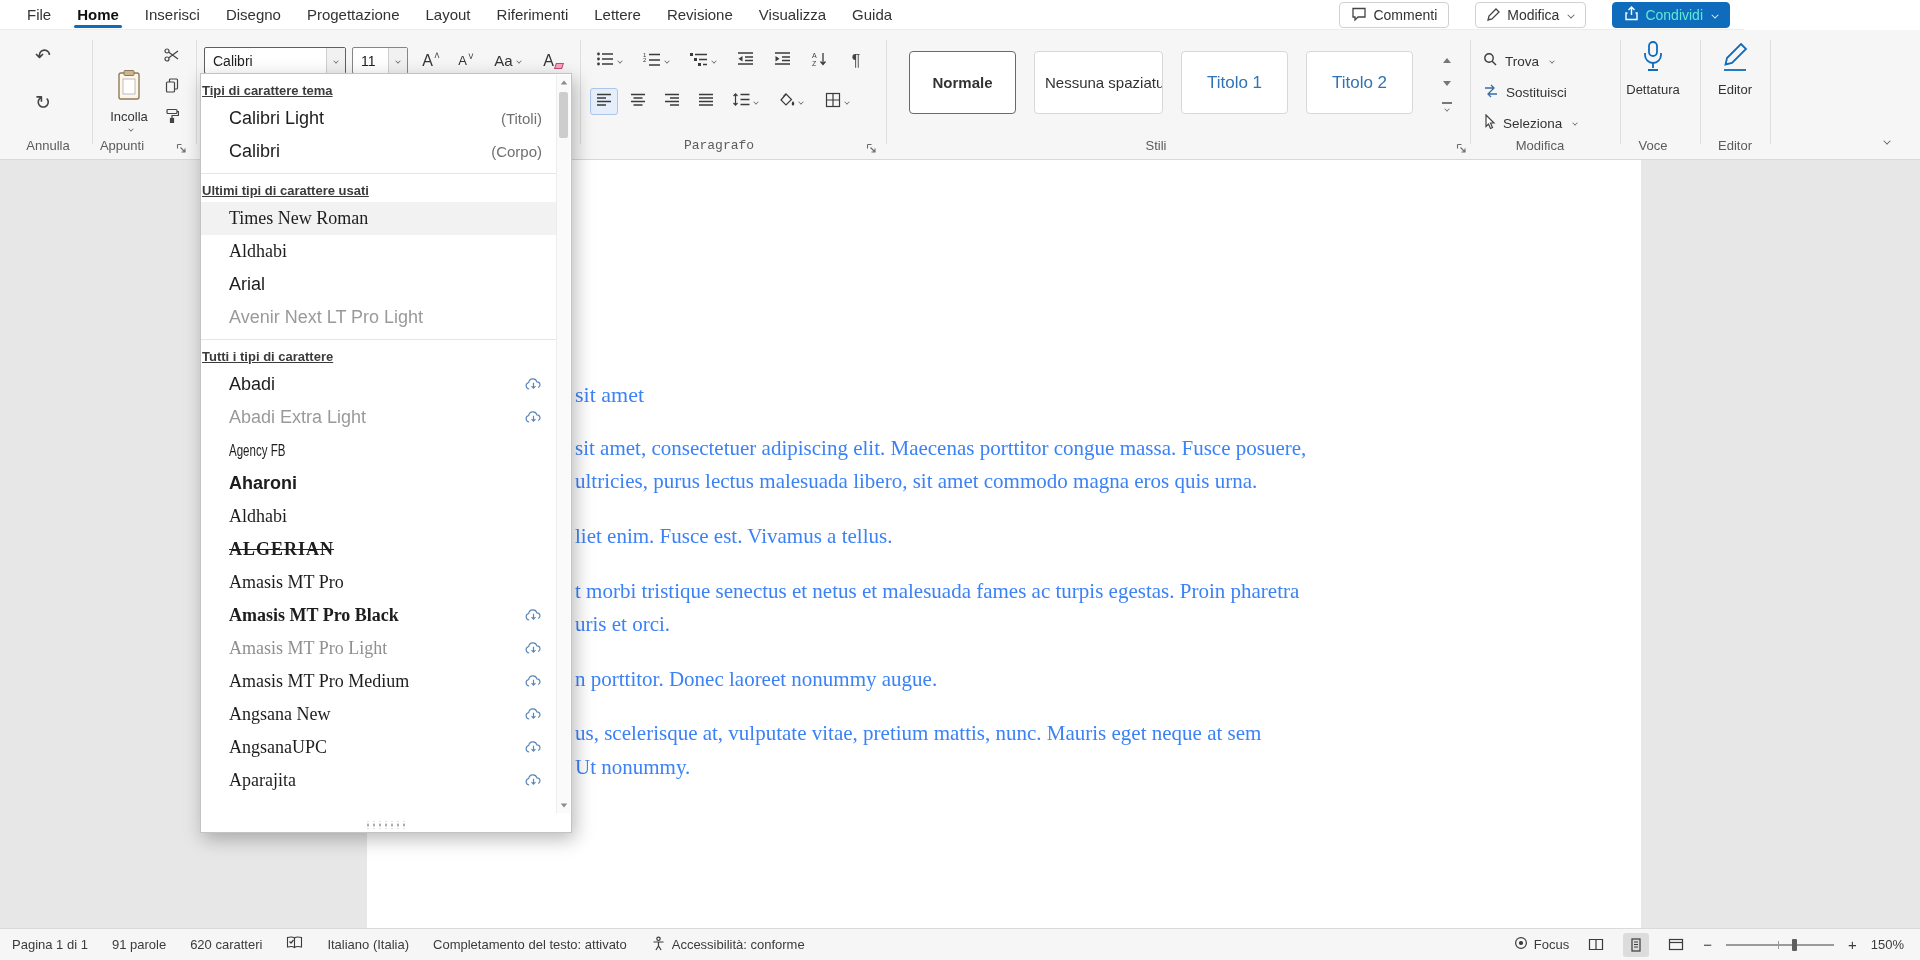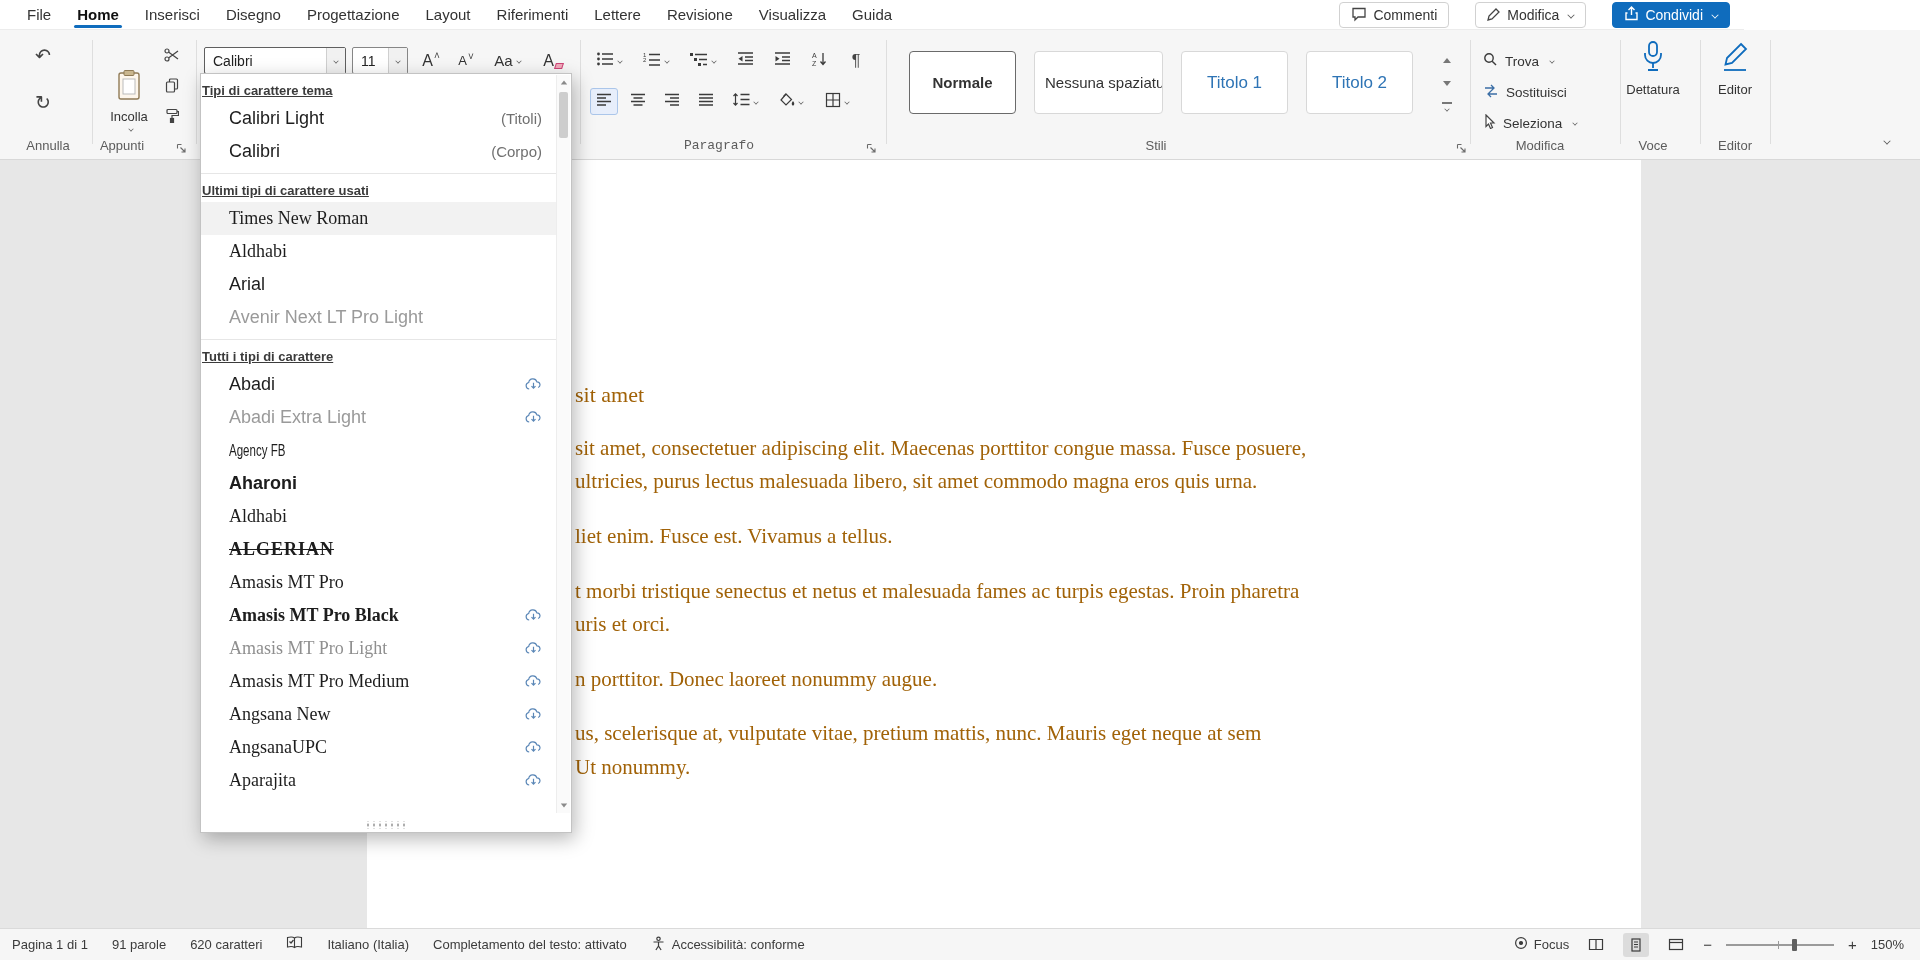"Condividi" .mbtn.primary { color: #ffffff -> #5eead4 }
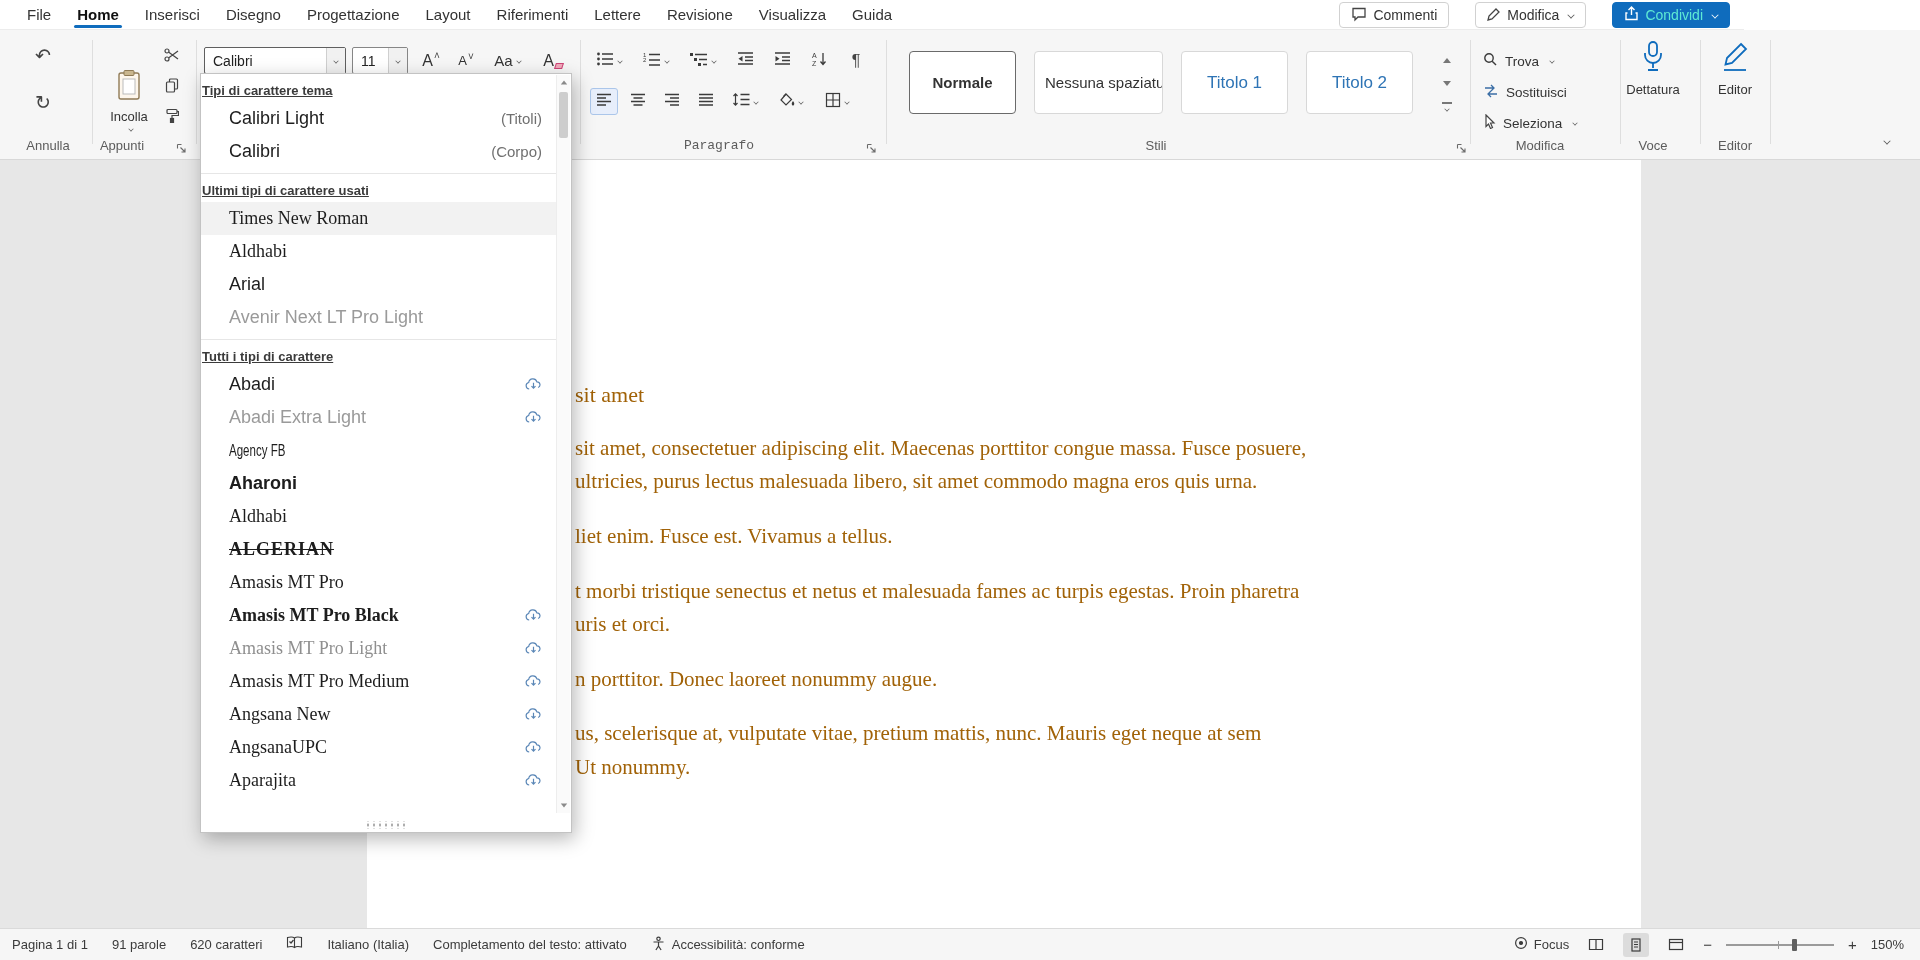"sit amet" .doc-line { color: #a16207 -> #3b82f6 }
